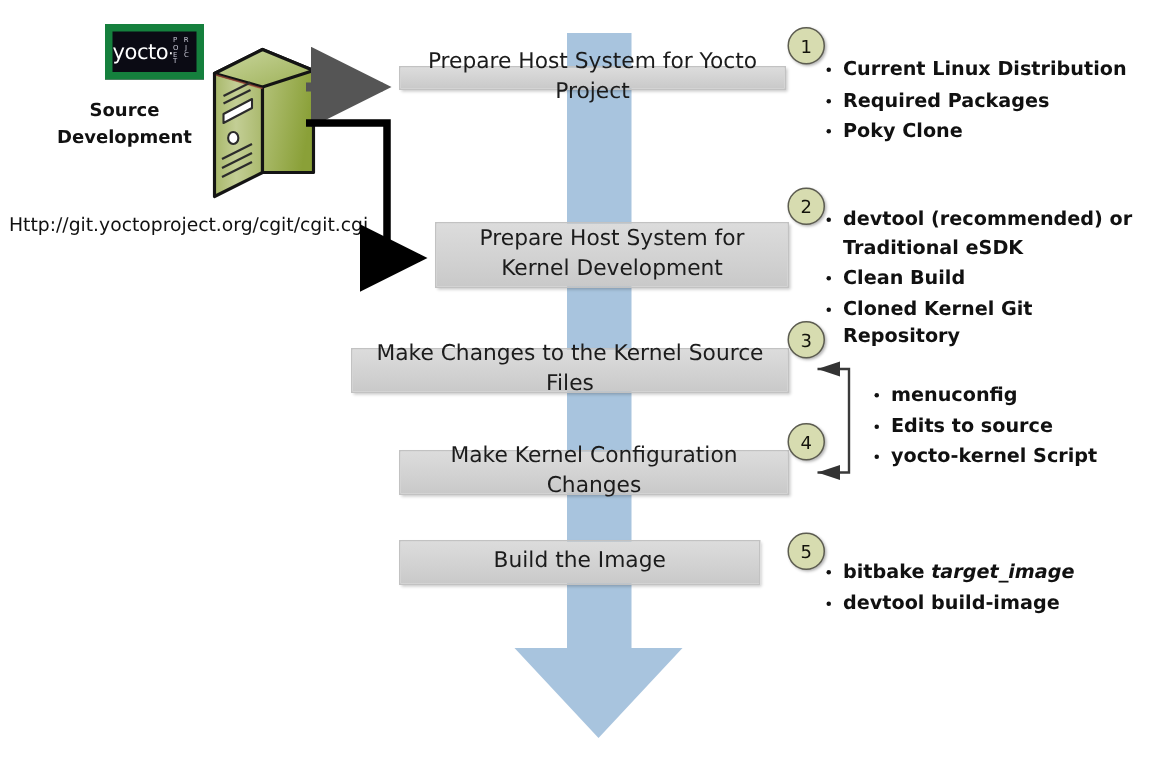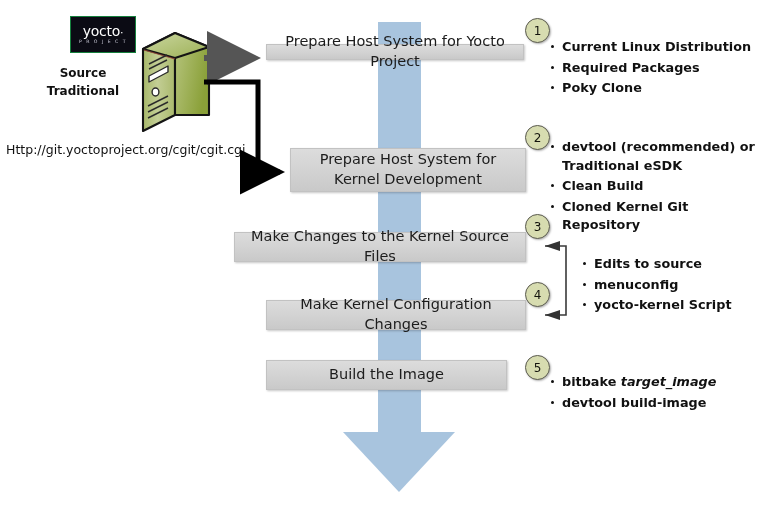"yocto·" .yocto-logo { border: 1px solid #15803d -> 5px solid #15803d; flex-direction: column -> row }
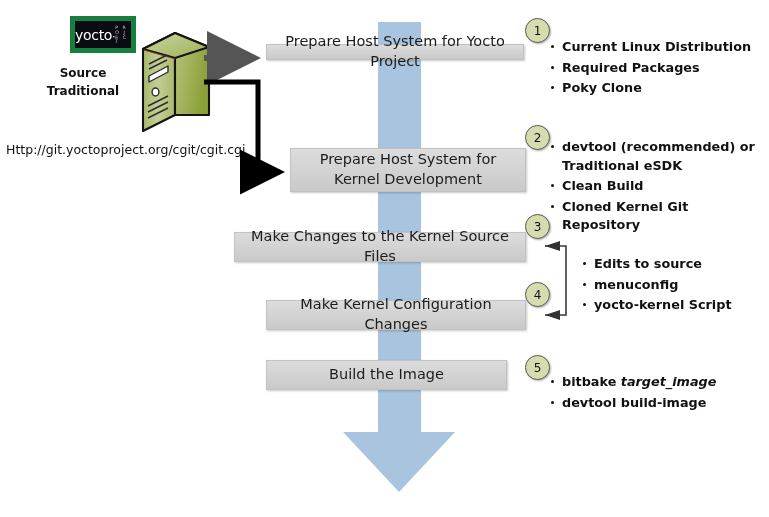"Traditional" div { text: Traditional -> Development }
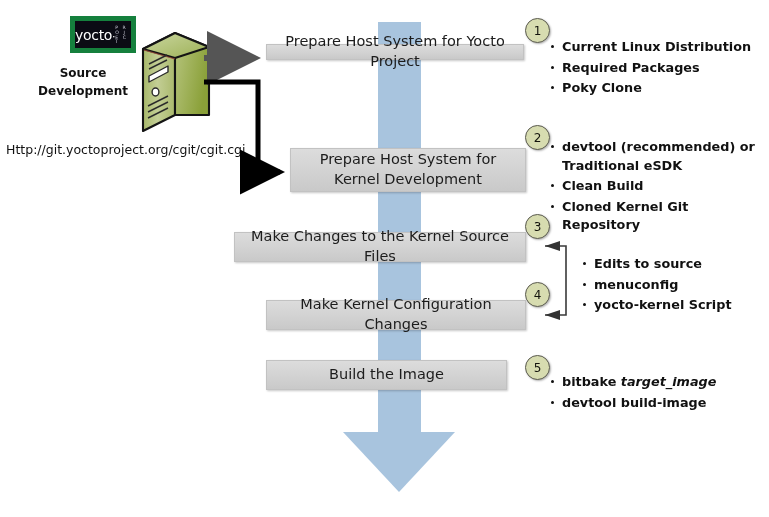"Edits to source" li { order: before "menuconfig" -> after "menuconfig" }
